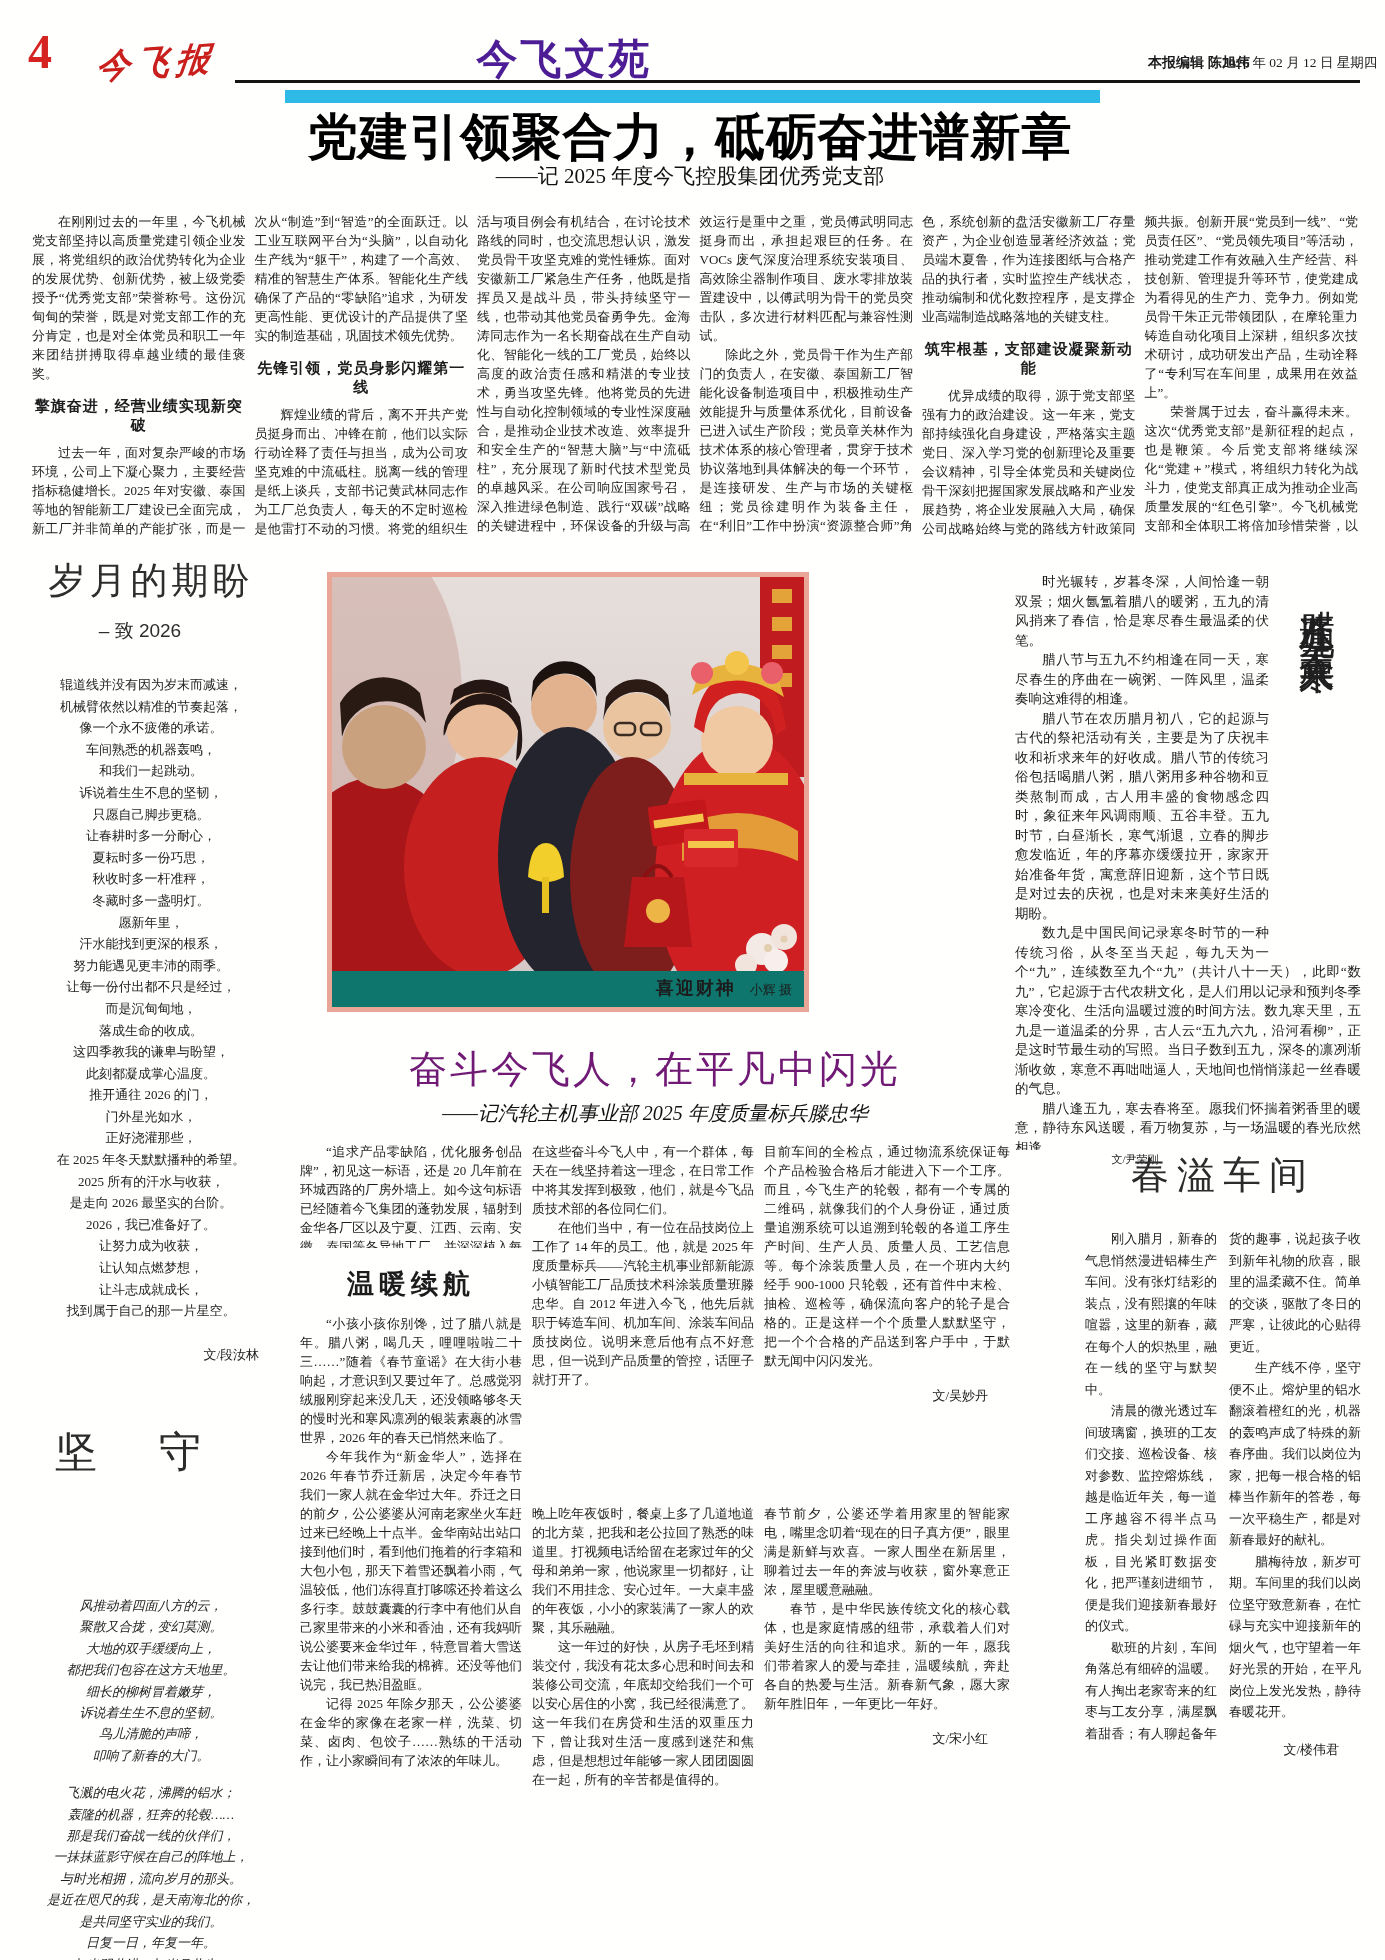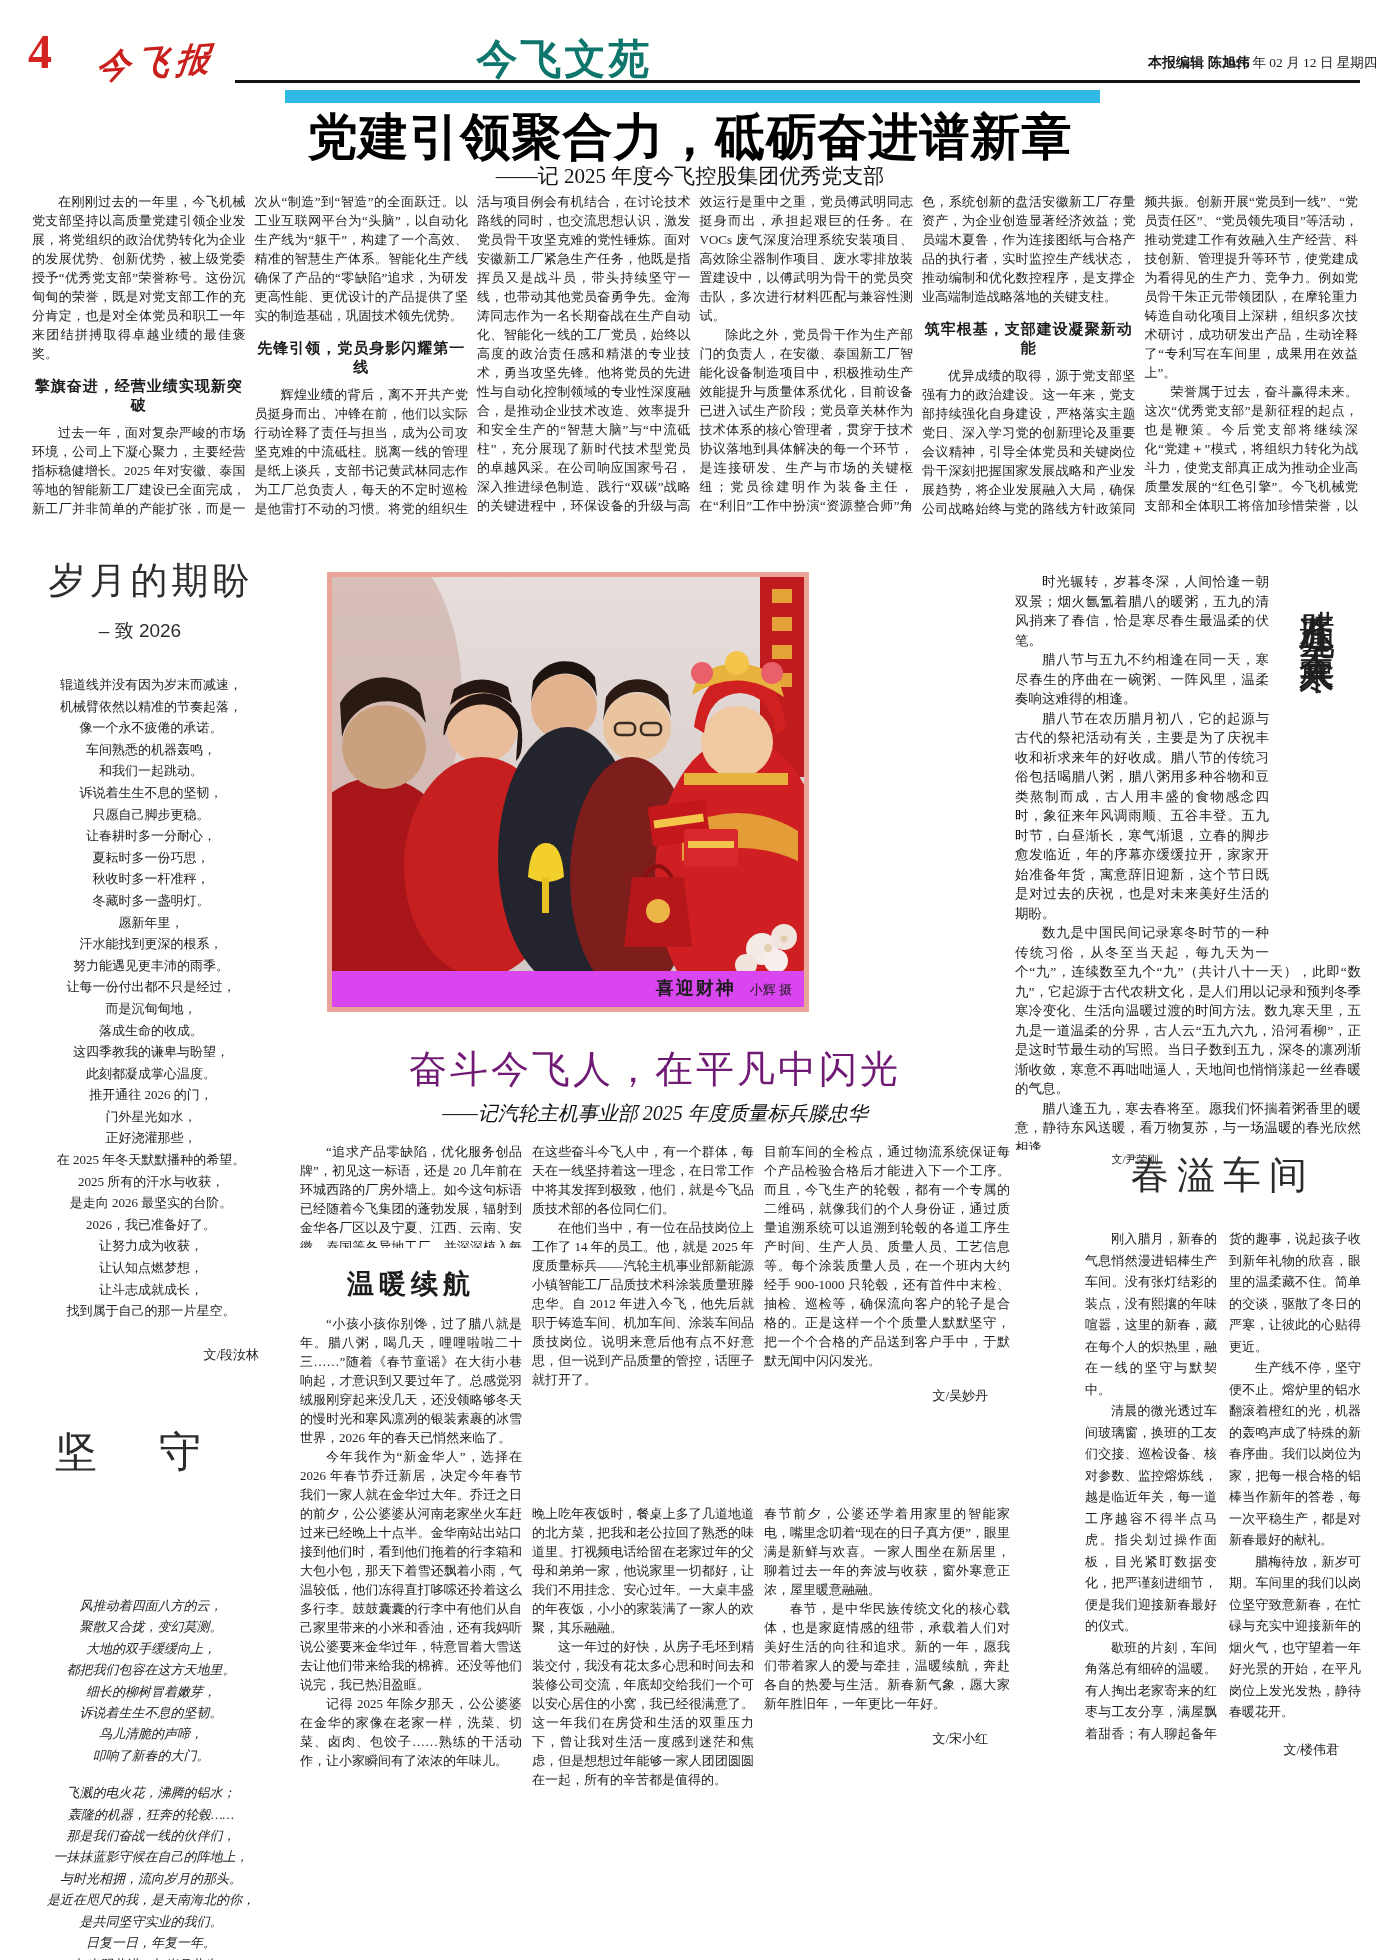"今飞文苑" .section-title { color: #0f766e -> #4c1d95 }
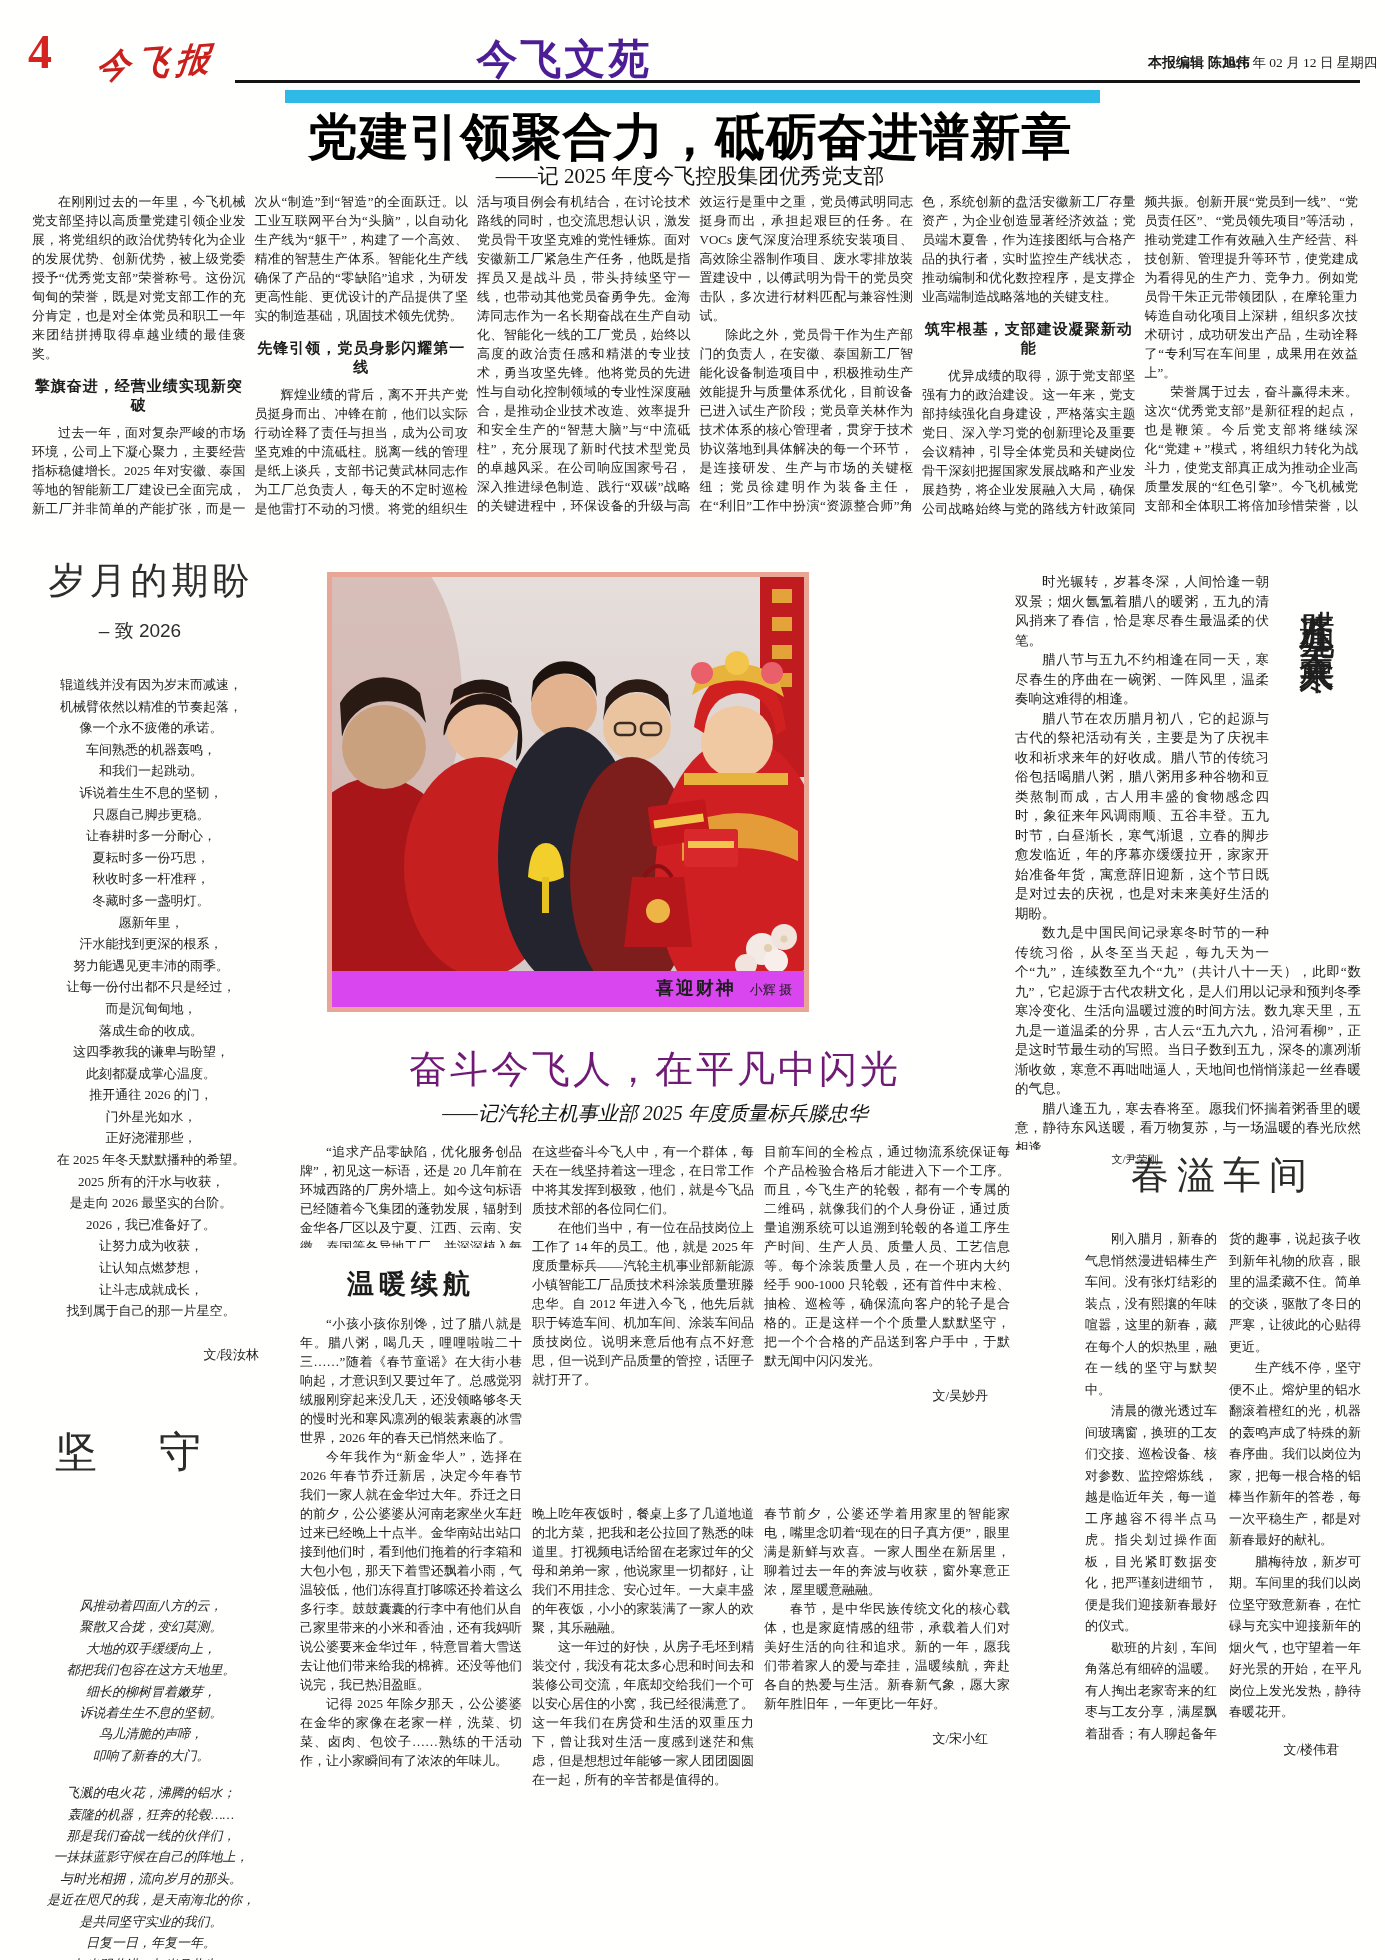"在刚刚过去的一年里，今飞机械党支部坚持以高质量党建引领企业发展，将党组织的政治优" .lead-body { top: 192px -> 212px }
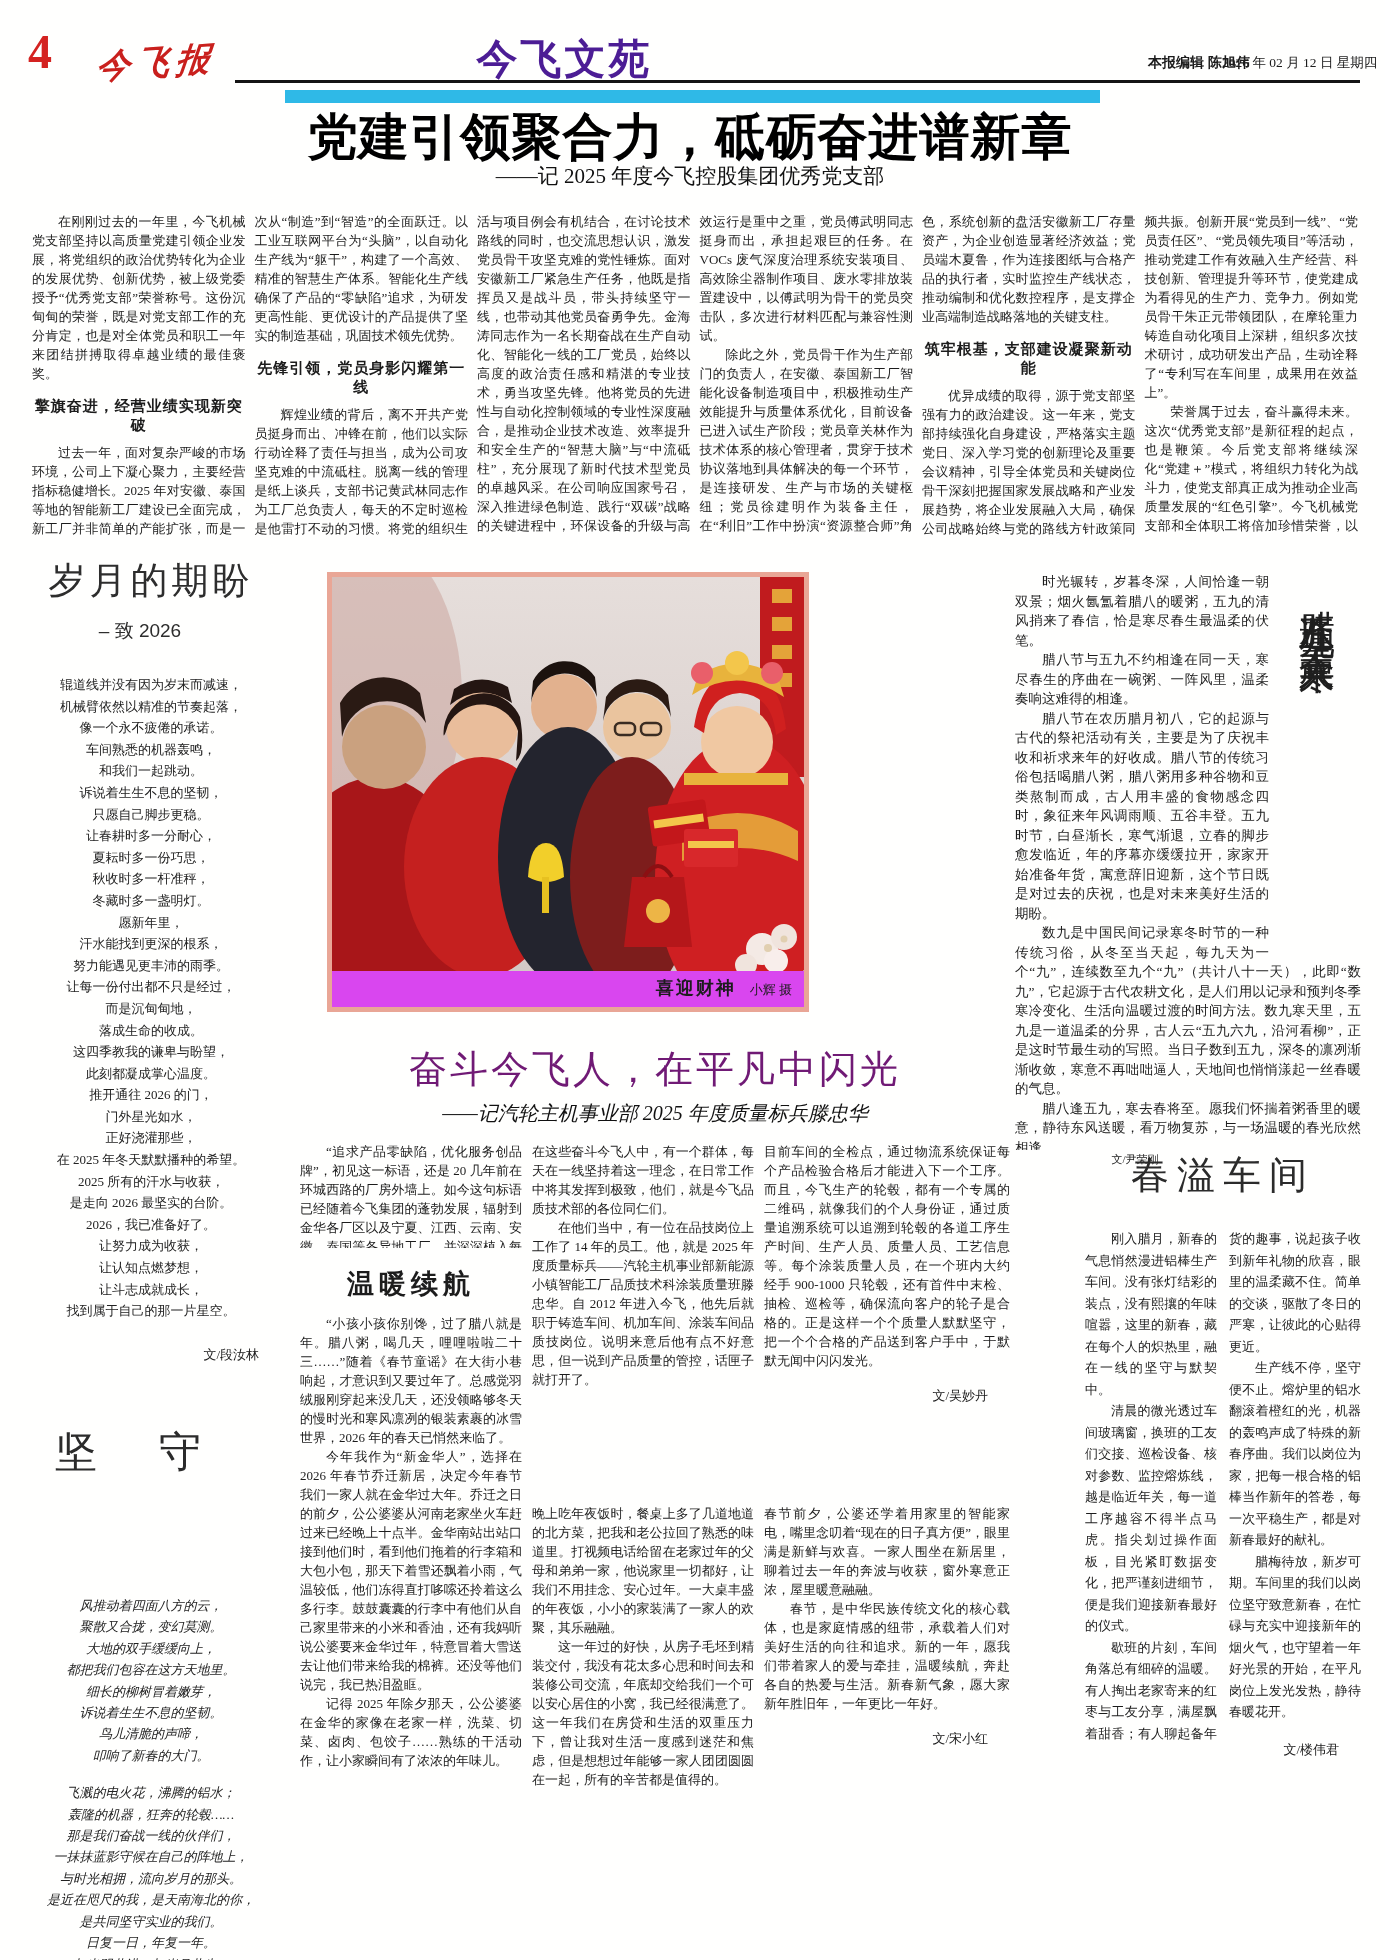"喜迎财神 小辉 摄" .photo-frame { background: #d946ef -> #0f766e }
